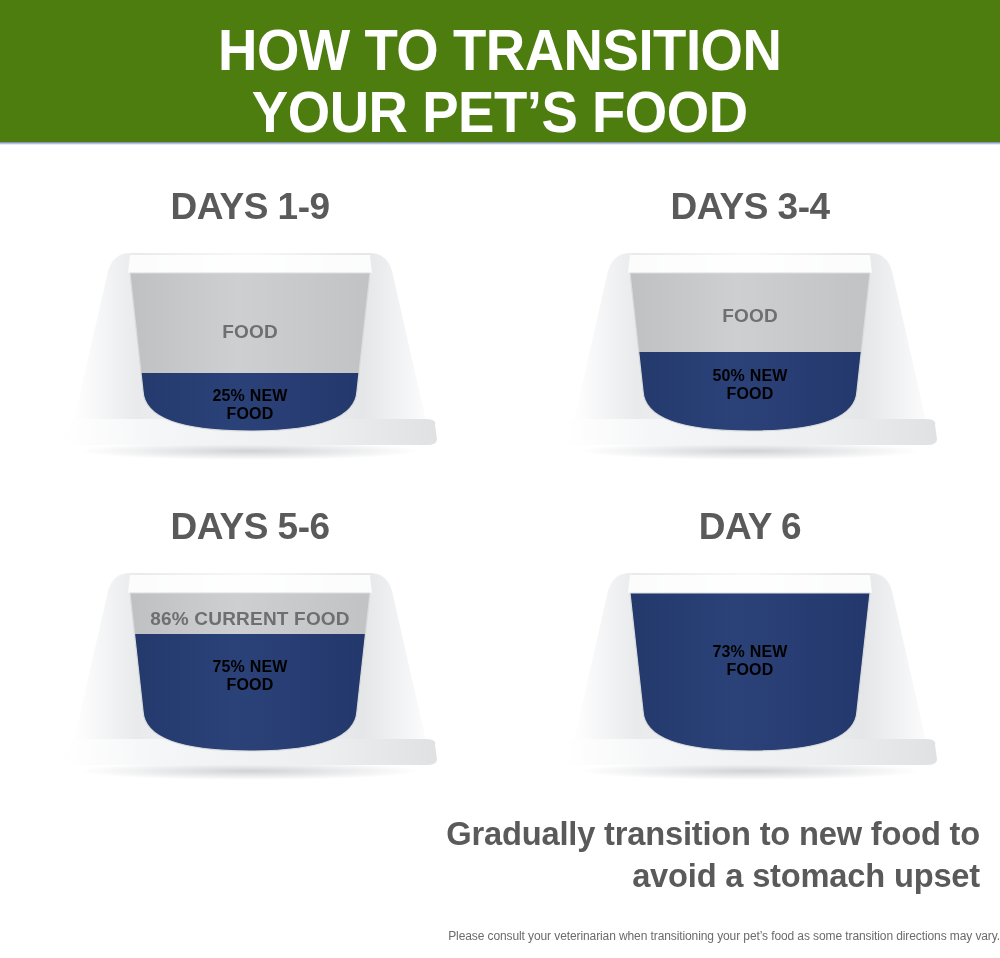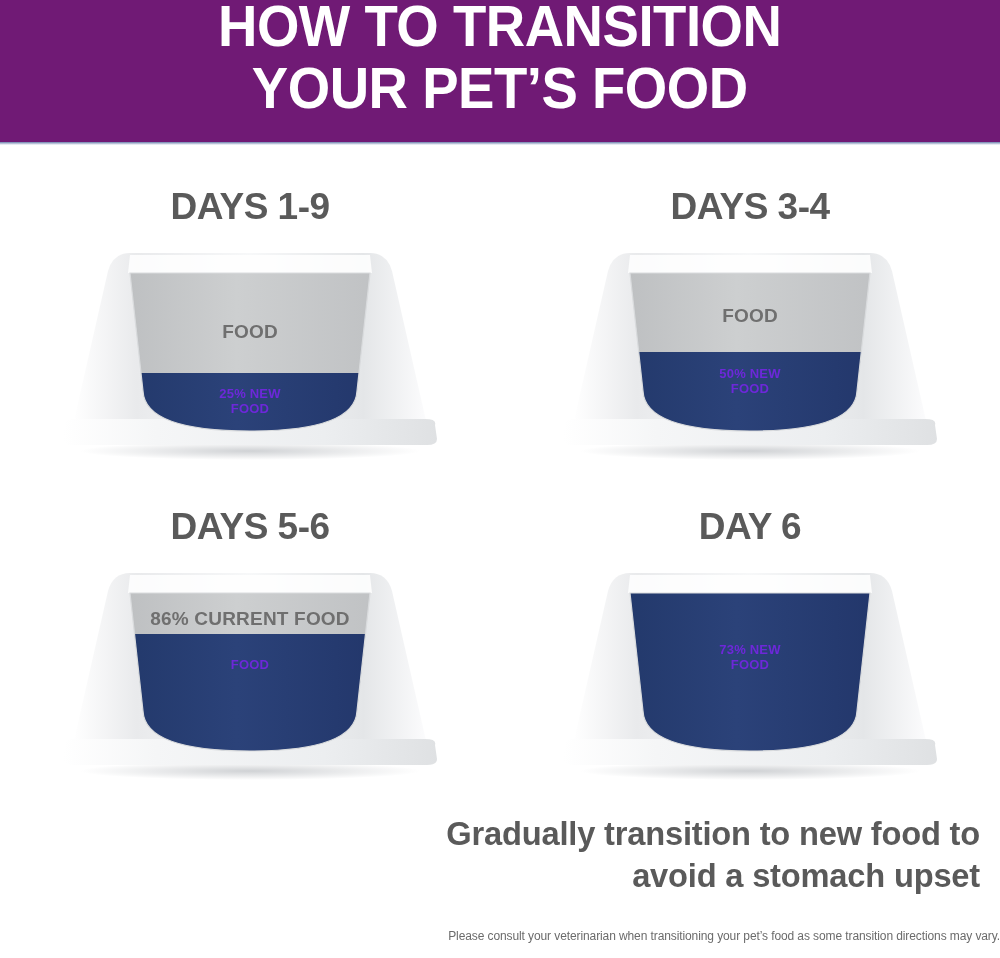"HOW TO TRANSITION" .header-banner { background: #701a75 -> #4d7c0f; padding-bottom: 24px -> none }
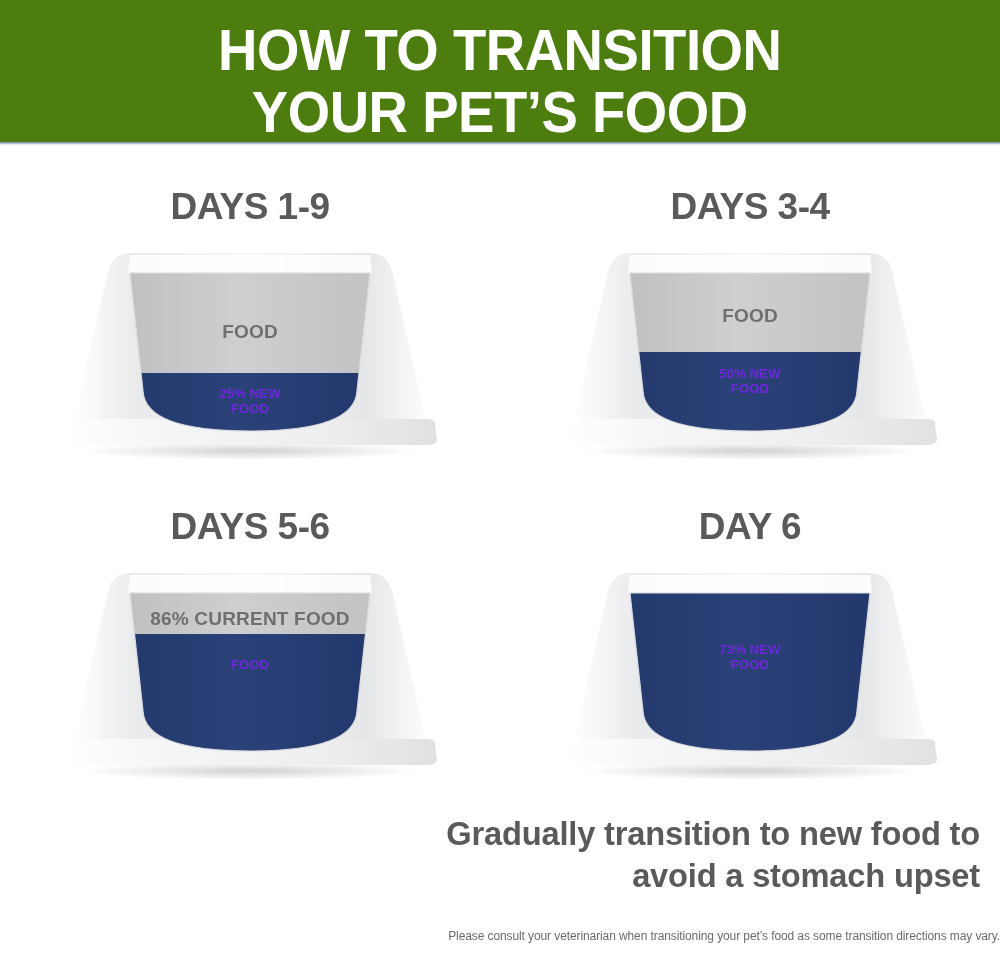"50% NEW" .label-new { color: #6d28d9 -> #000000; font-size: 13px -> 16px }
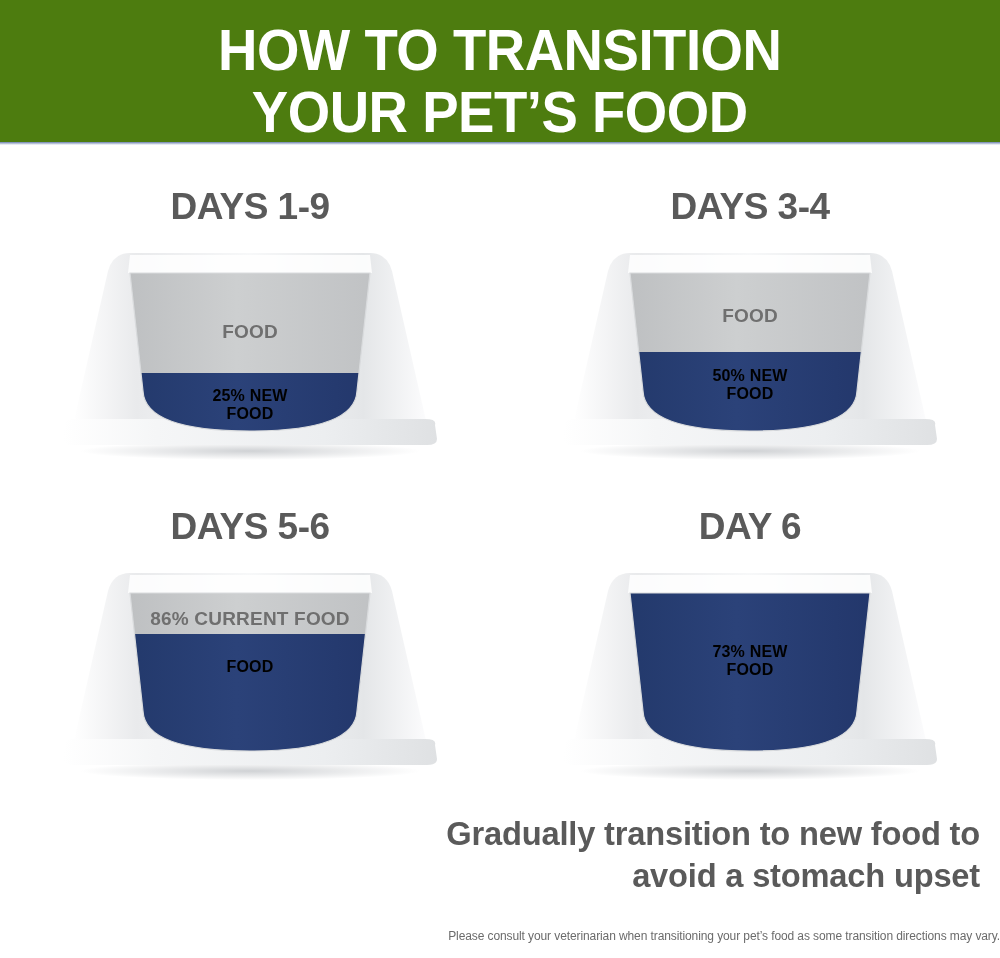"75% NEW" div { html: none -> <div>75% NEW</div> }
